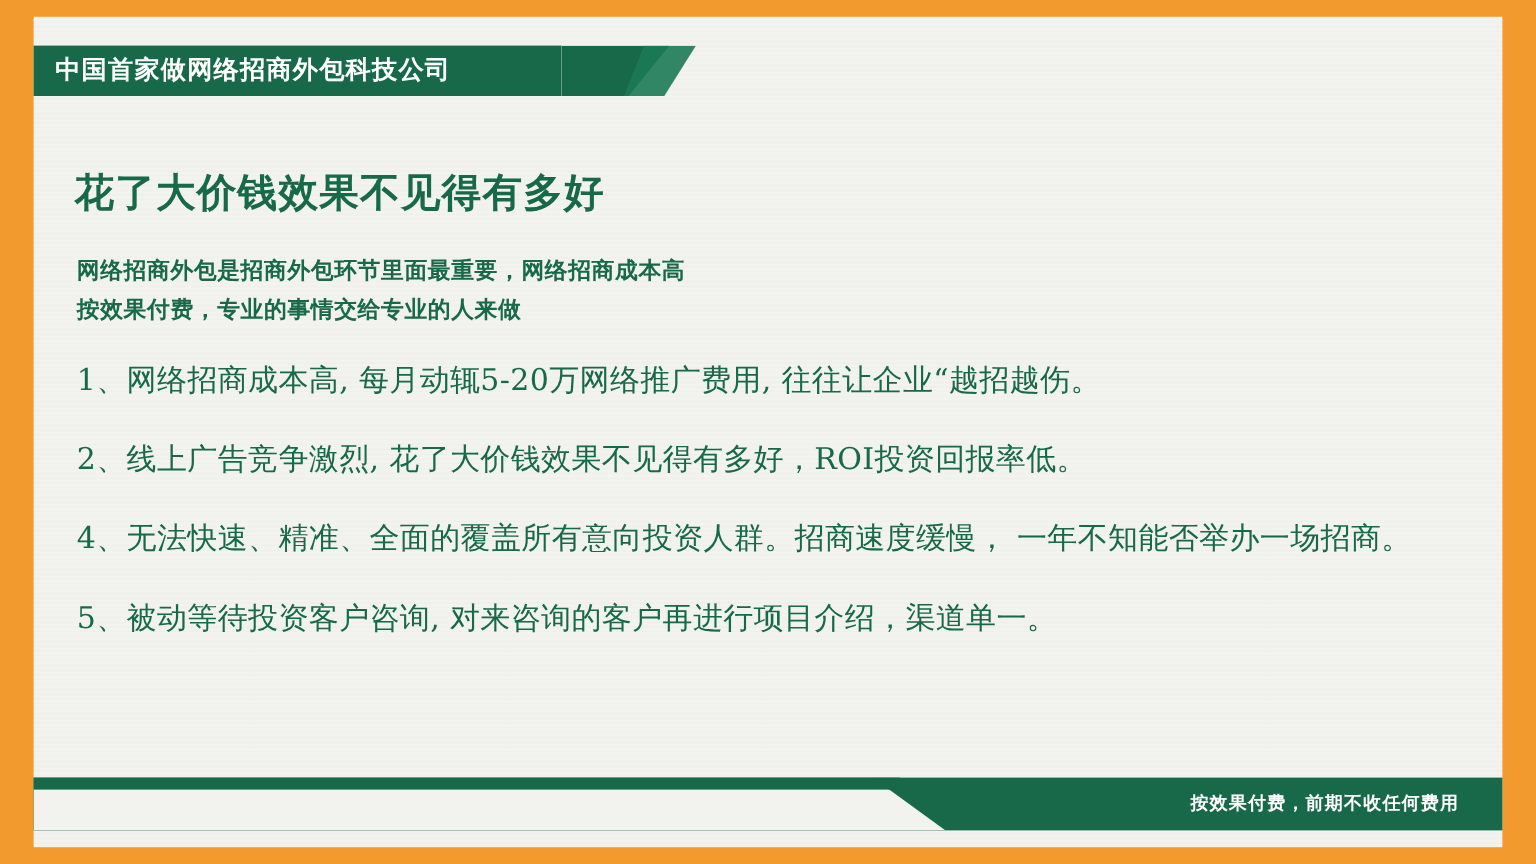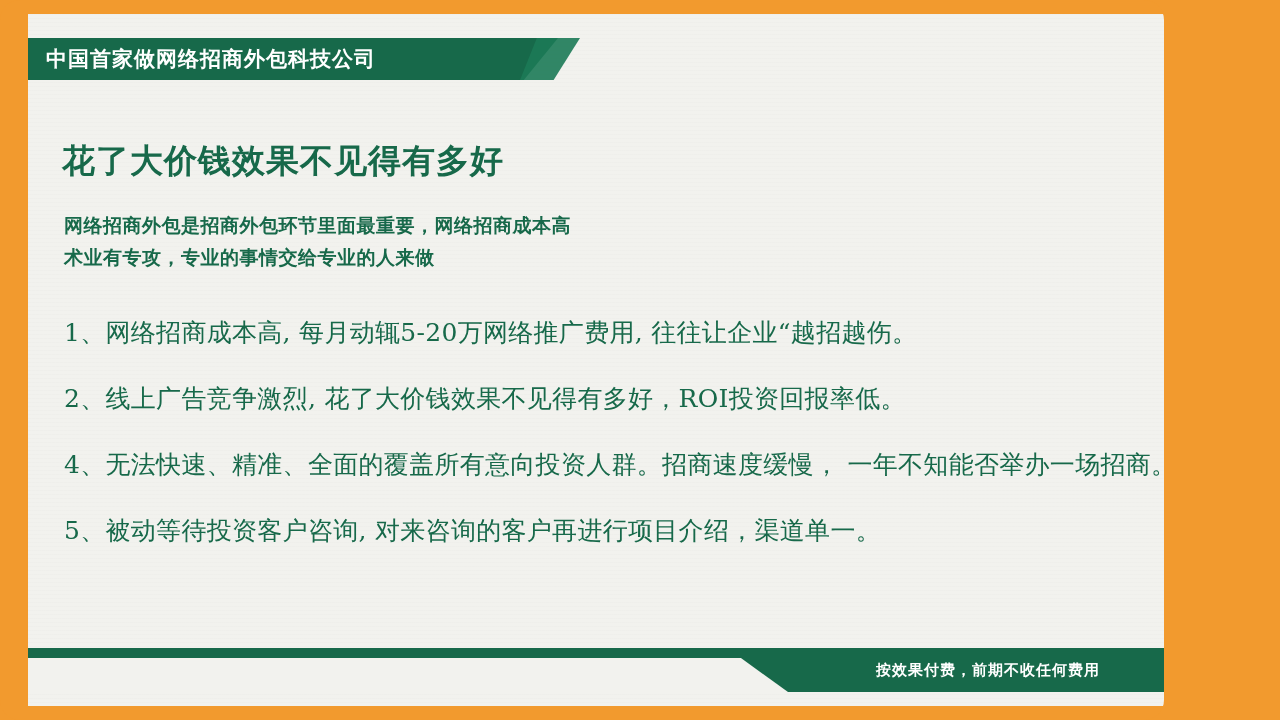"中国首家做网络招商外包科技公司" .slide { width: 1164px -> 1280px }
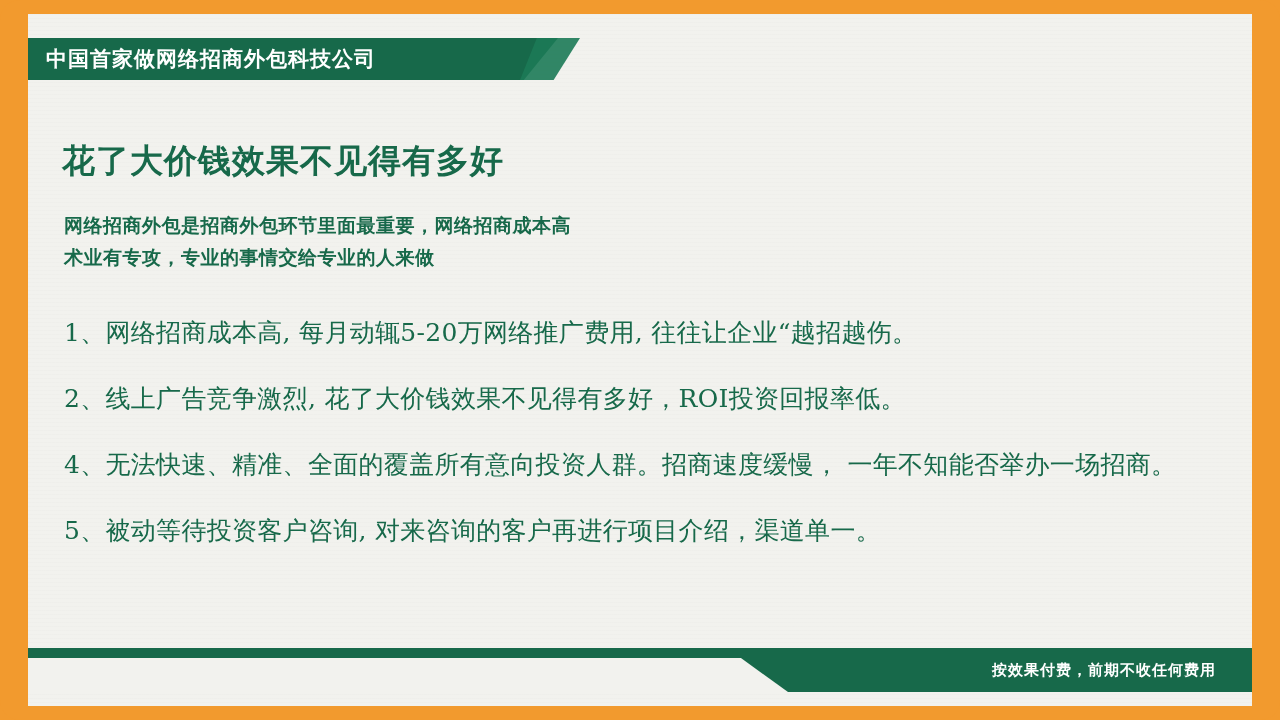"术业有专攻，专业的事情交给专业的人来做" div.sub2 { text: 术业有专攻 -> 按效果付费 }
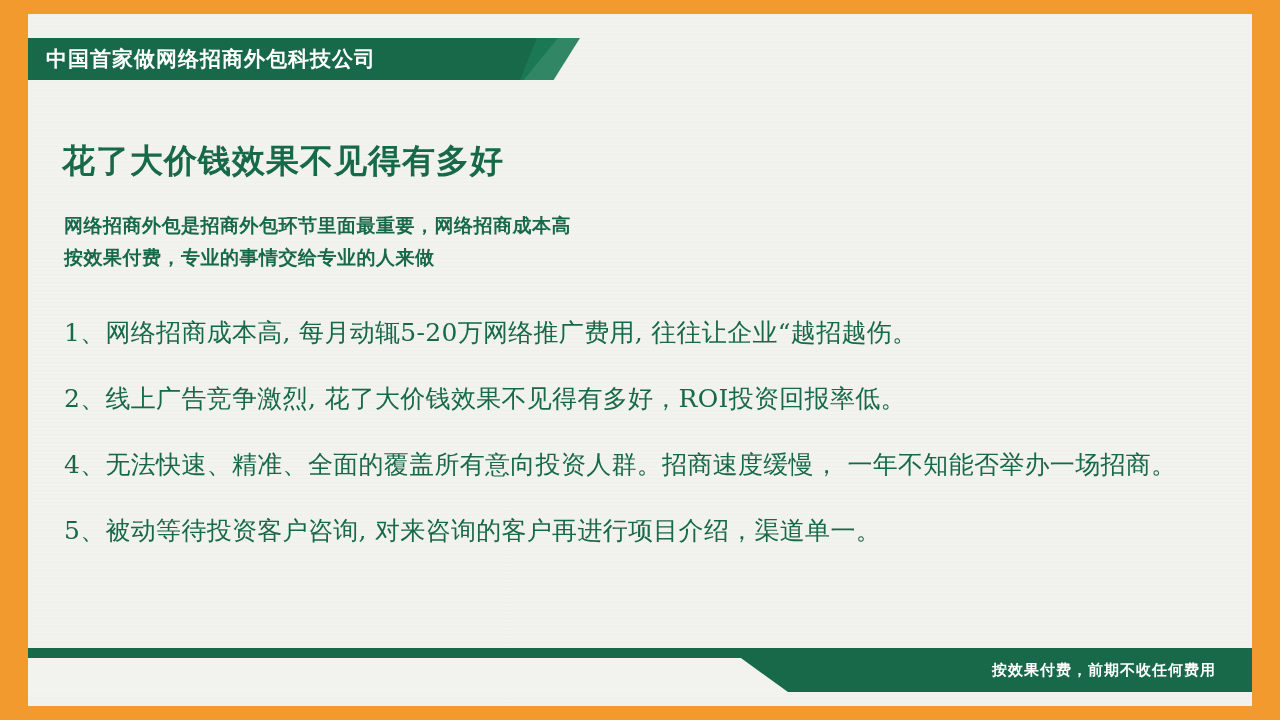"1、网络招商成本高, 每月动辄5-20万网络推广费用, 往往让企业“越招越伤。" .body-list { top: 314px -> 298px }
